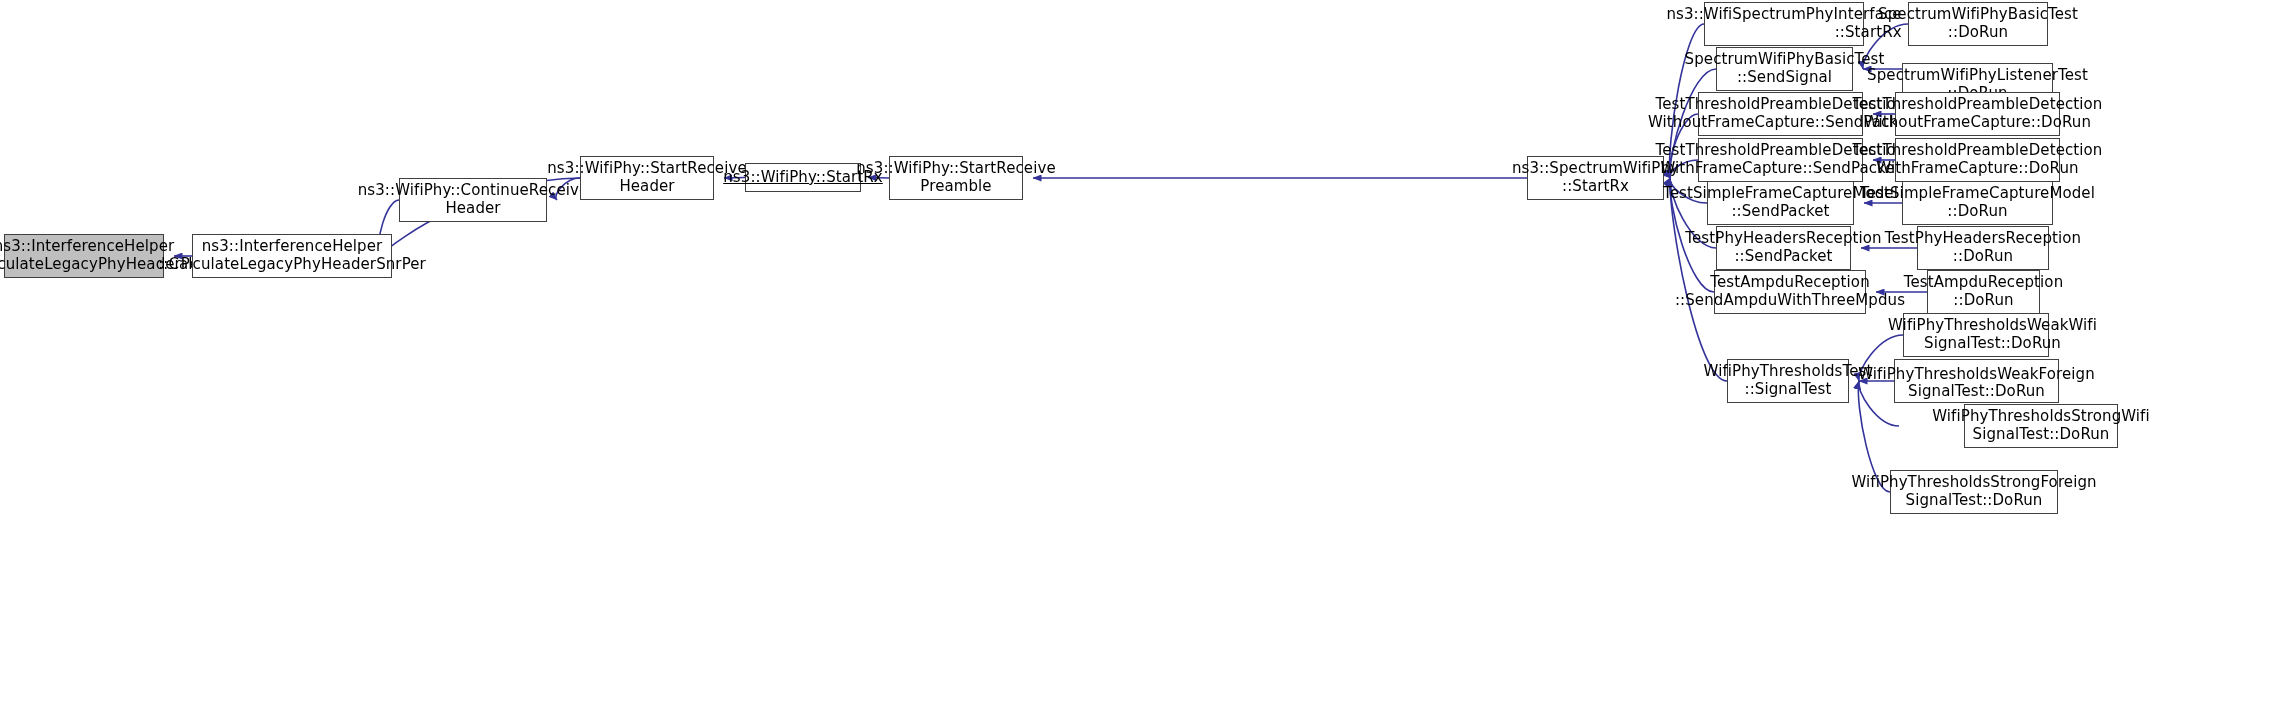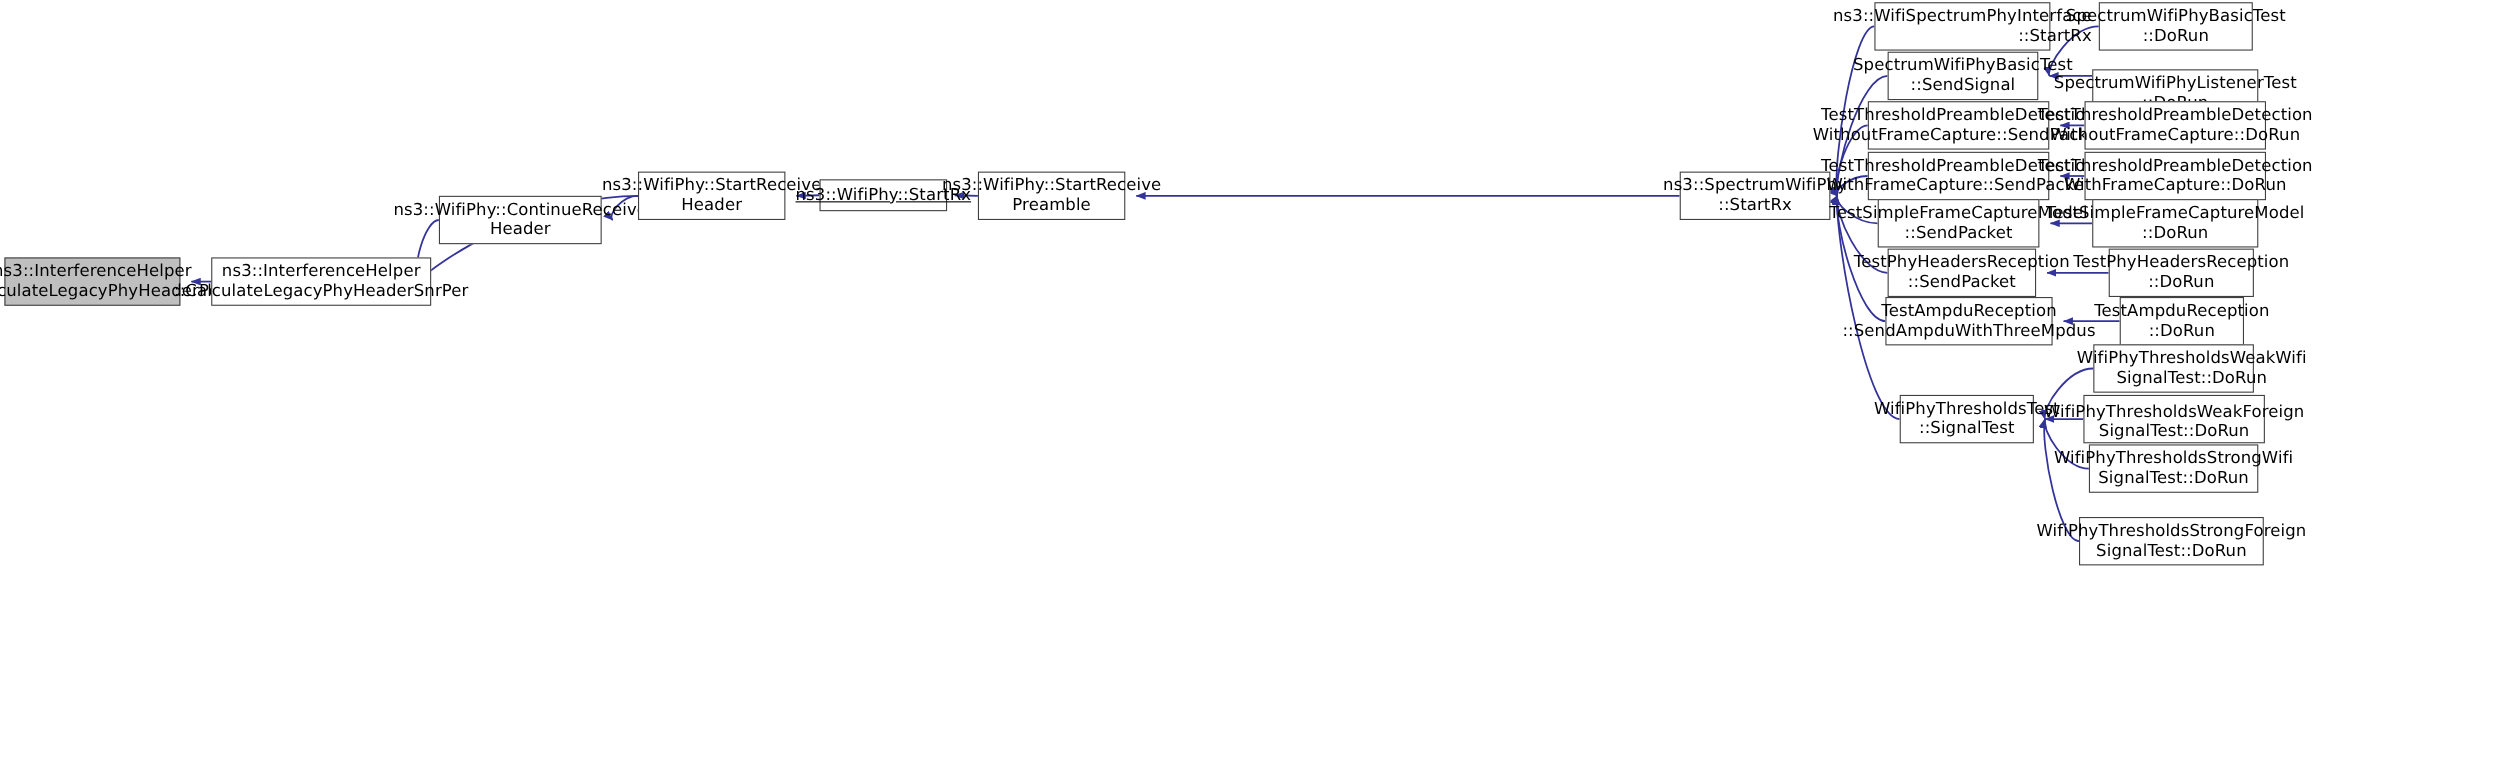"WifiPhyThresholdsStrongWifi" div.node { left: 1899px -> 1964px }
